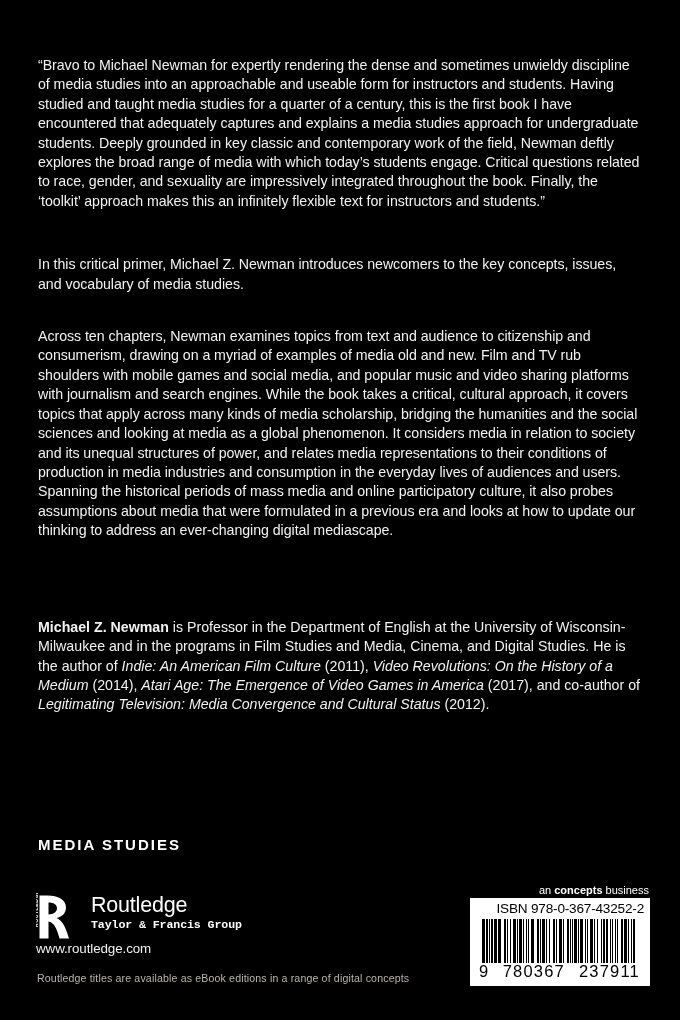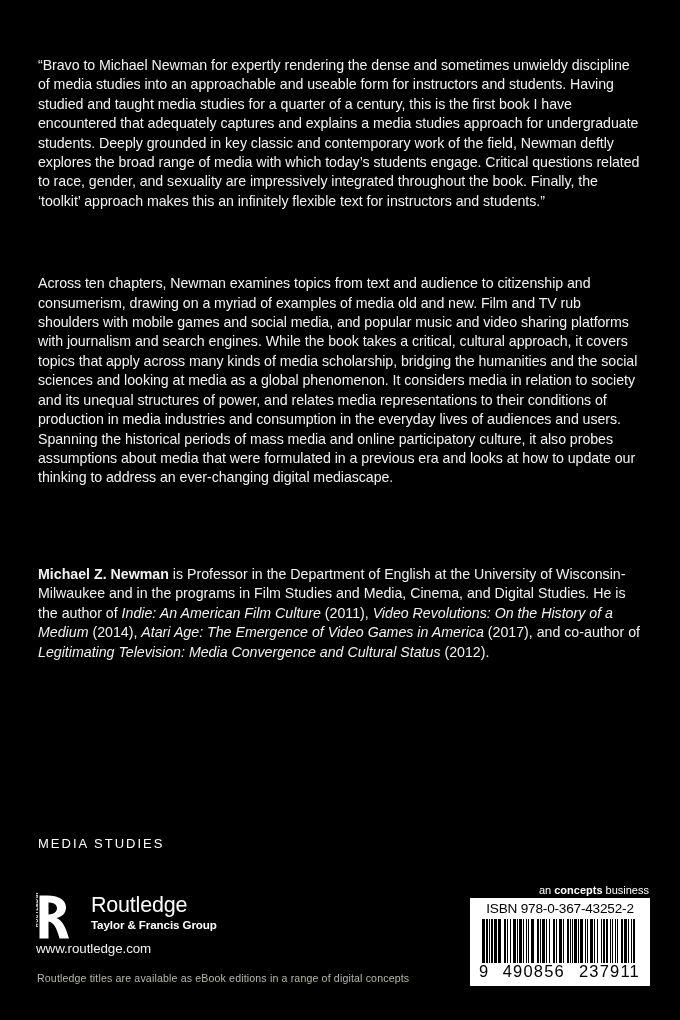"In this critical primer, Michael" p.body-text { html: none -> <p>In this critical primer, Michael Z. Newman introduces newcomers to the key concepts, issues, and vocabulary of media studies.</p> }
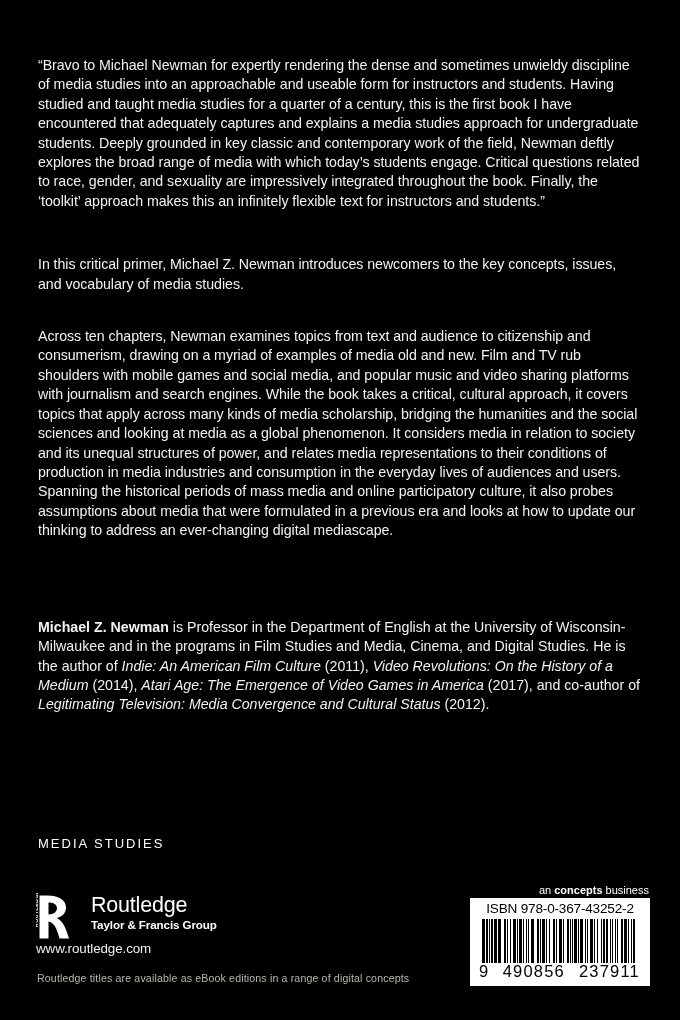"MEDIA STUDIES" .series-label { font-size: 13px -> 15px; font-weight: normal -> bold }
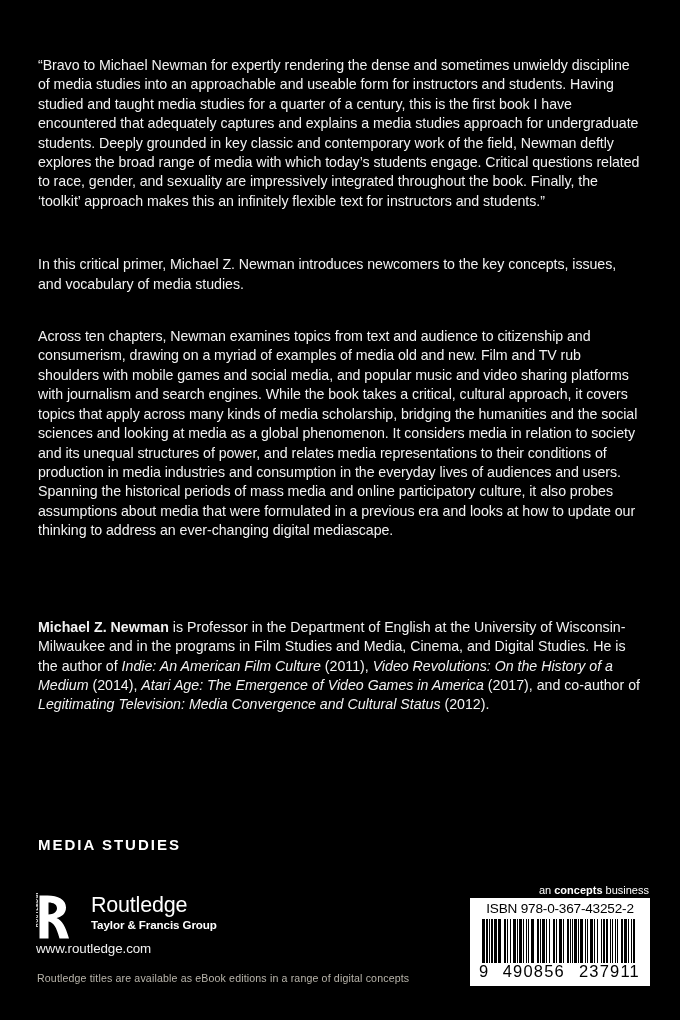"ISBN 978-0-367-43252-2" .isbn-text { text-align: center -> right }
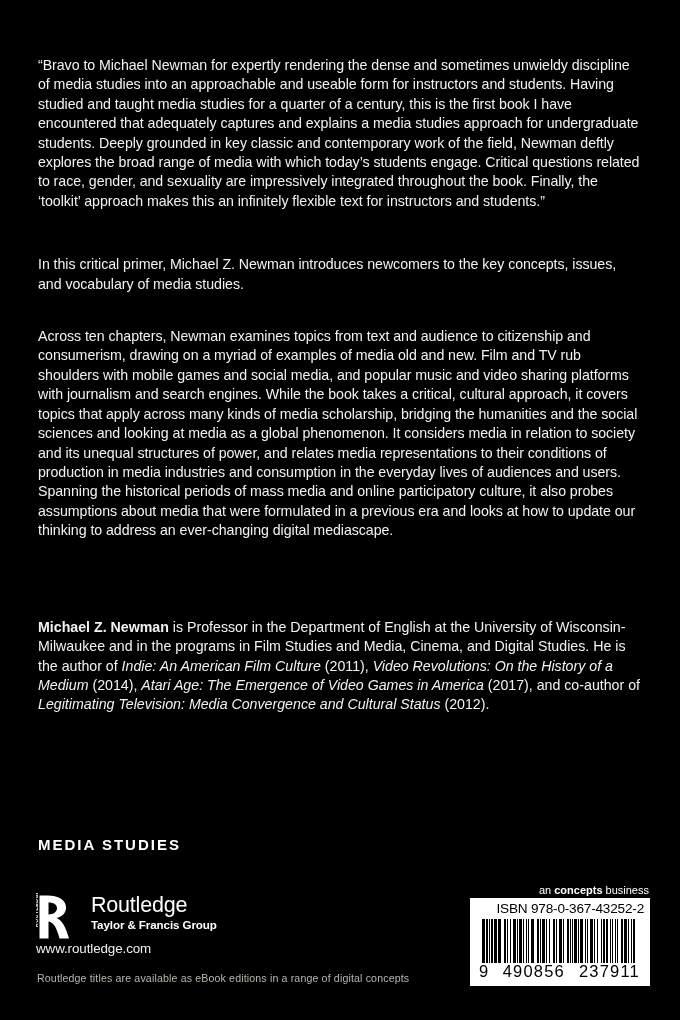"Taylor & Francis Group" .logo-sub { font-family: none -> Liberation Mono, monospace }
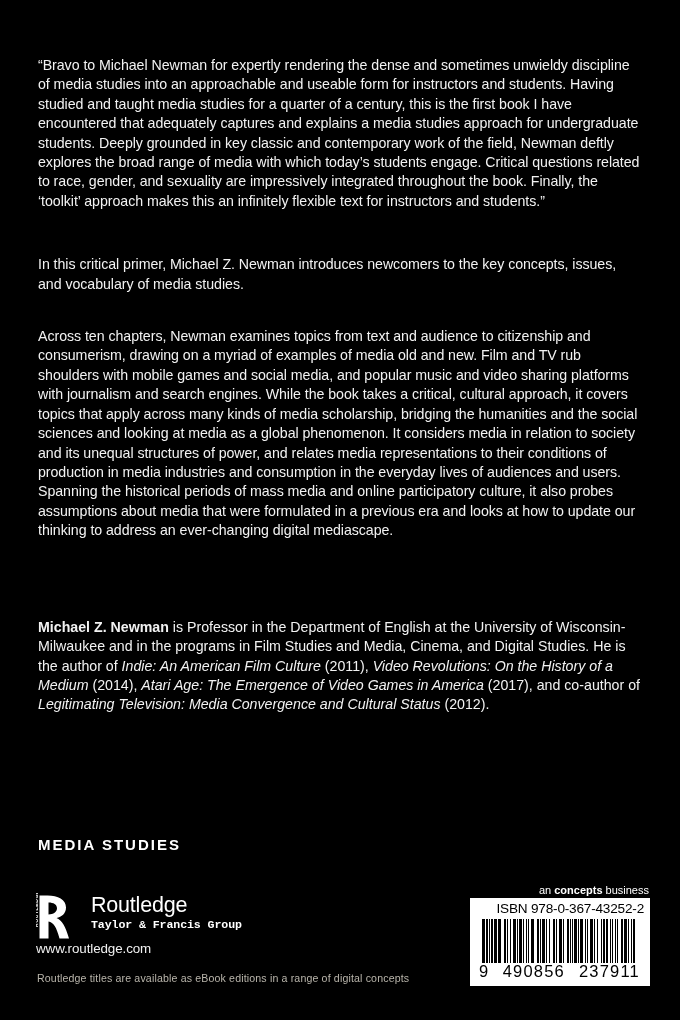"490856" span.bd-mid { text: 490856 -> 780367 }
